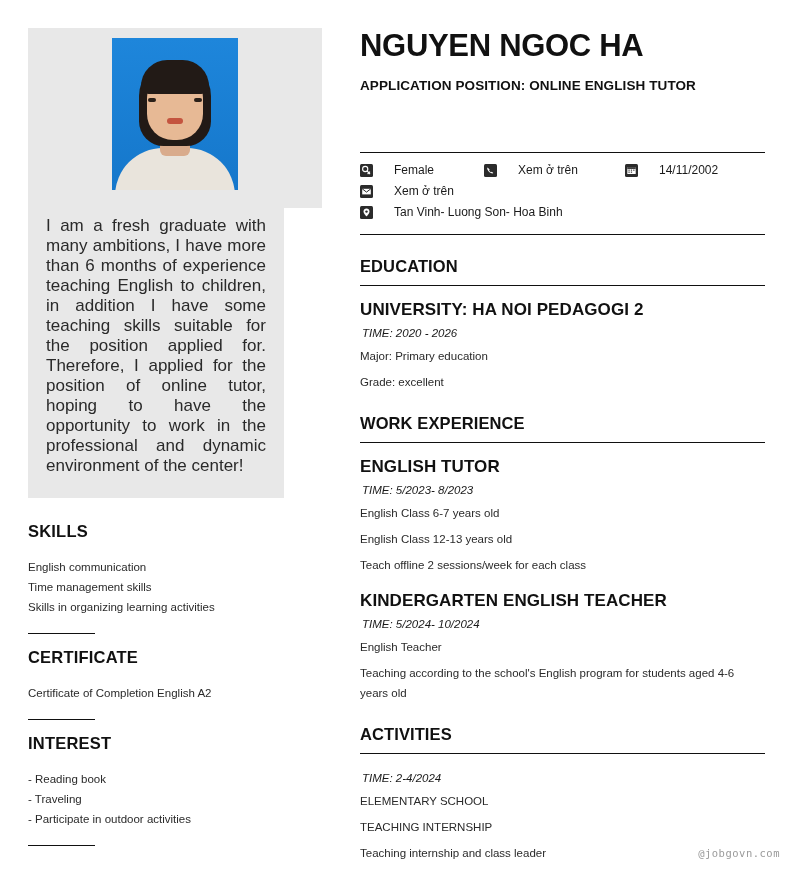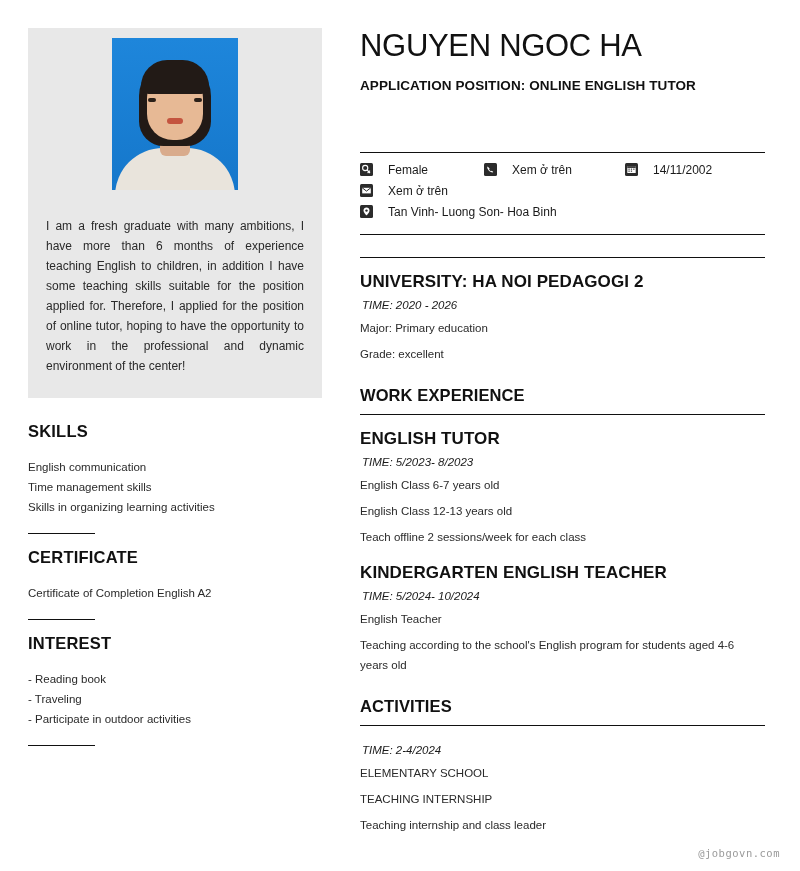"NGUYEN NGOC HA" .name { font-weight: normal -> bold }
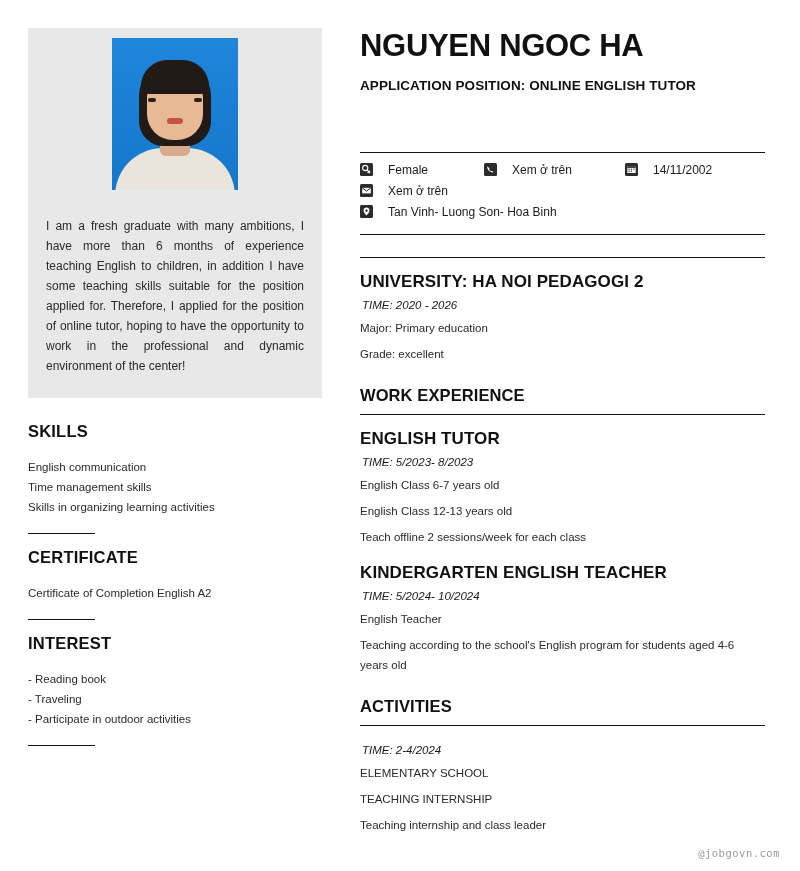"Female" .contact-item { align-items: flex-start -> flex-end; gap: 15px -> 21px }
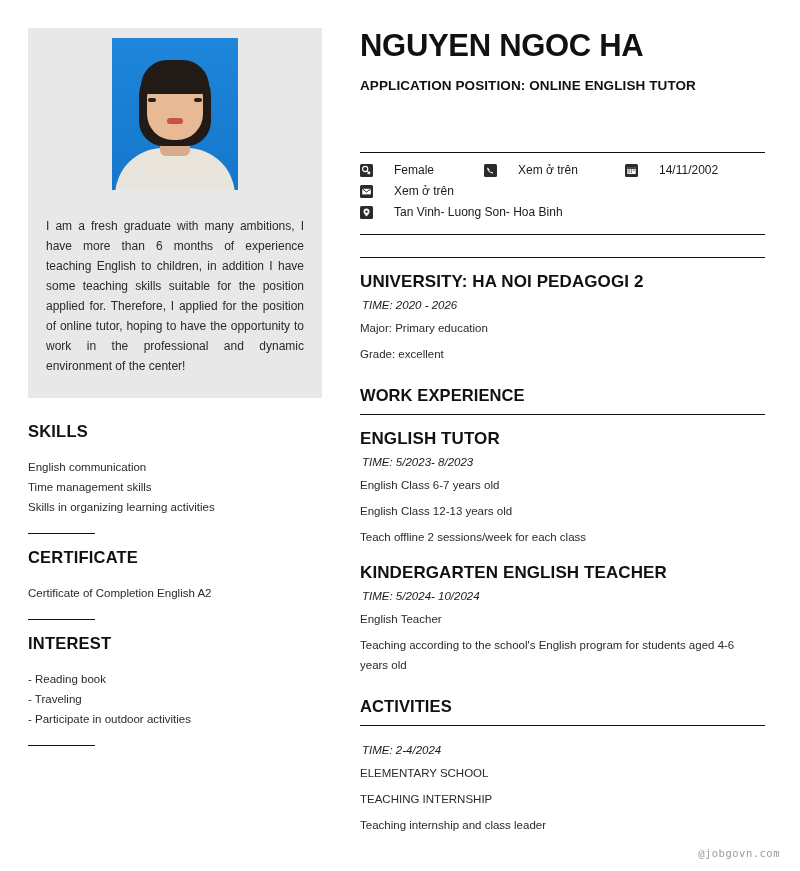"I am a fresh graduate" .summary { font-size: 12px -> 17px; width: 294px -> 256px }
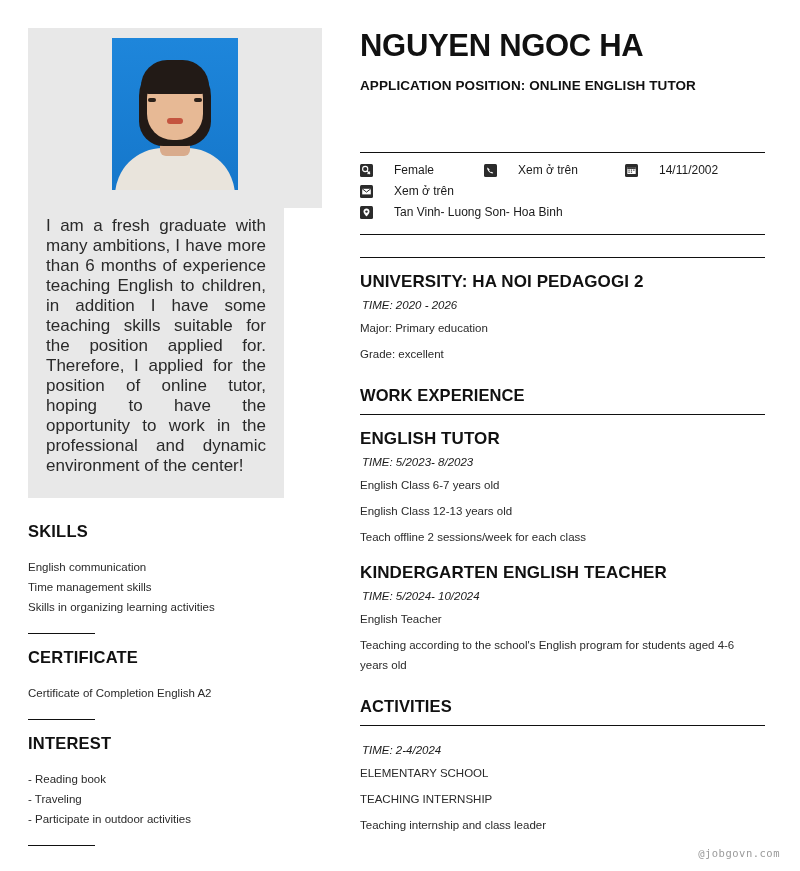"EDUCATION" h2.sec-heading { html: none -> <h2>EDUCATION</h2> }
